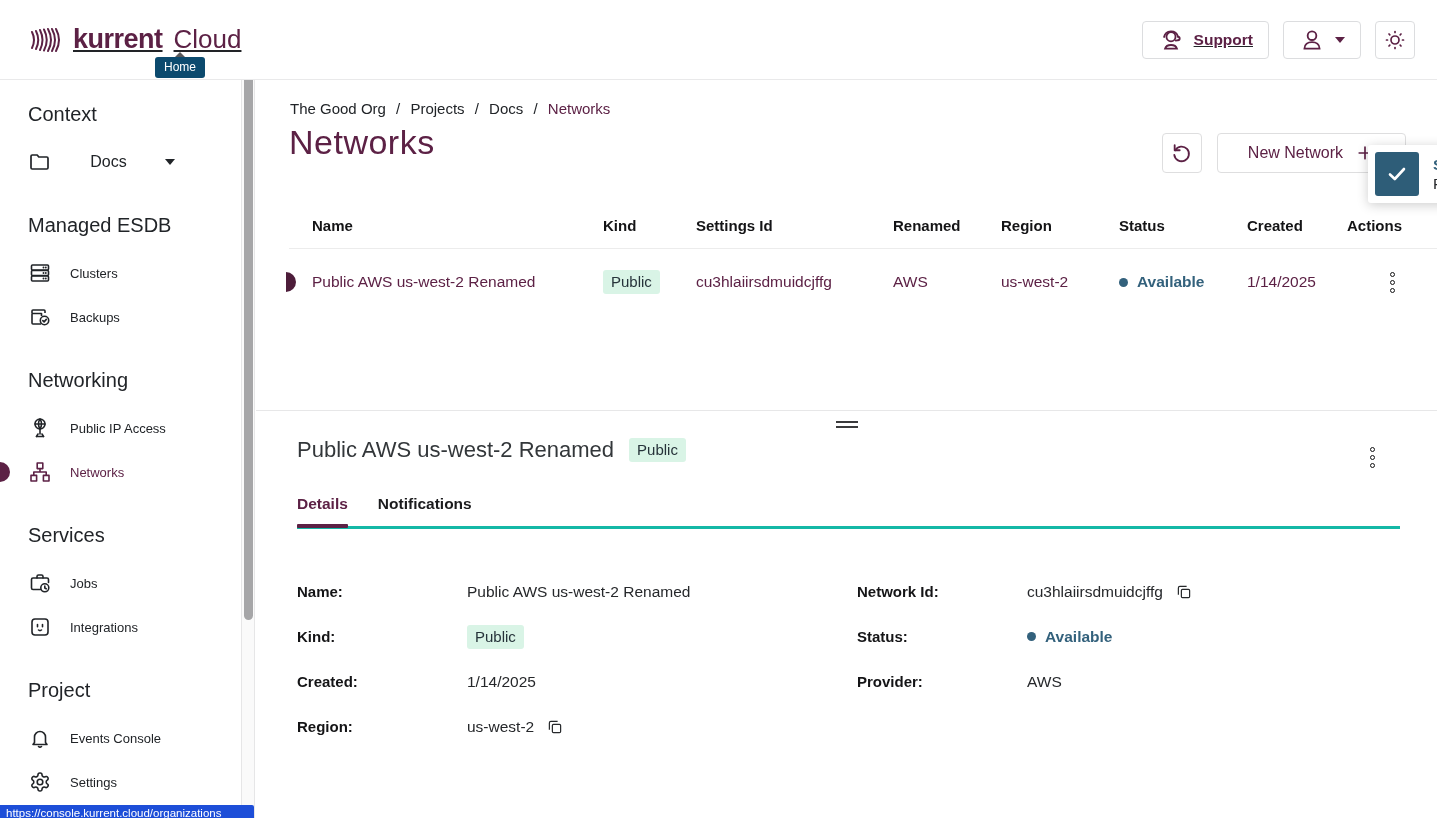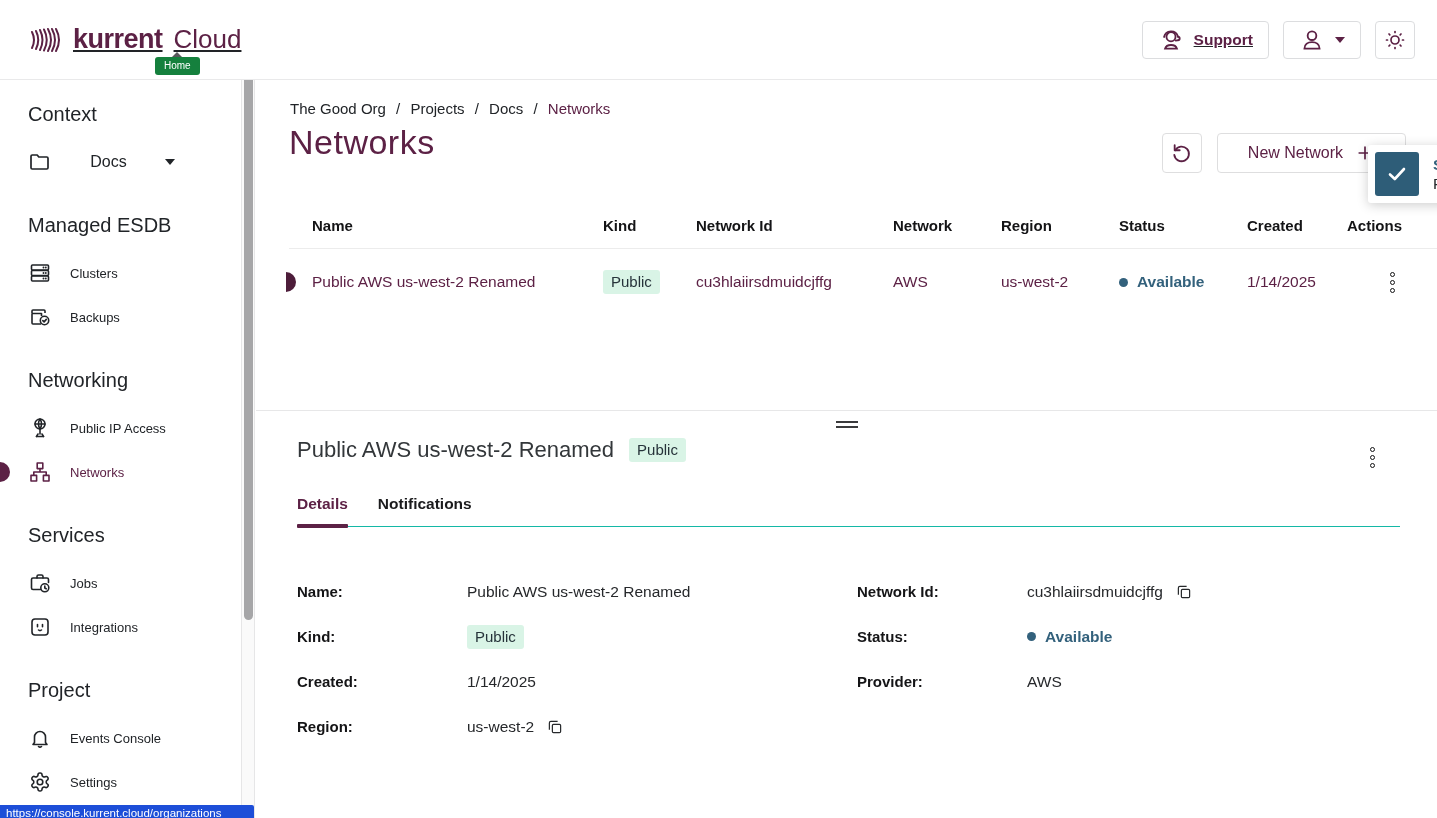"Home" .tooltip-home { background: #15803d -> #0c4a6e; font-size: 10px -> 12px }
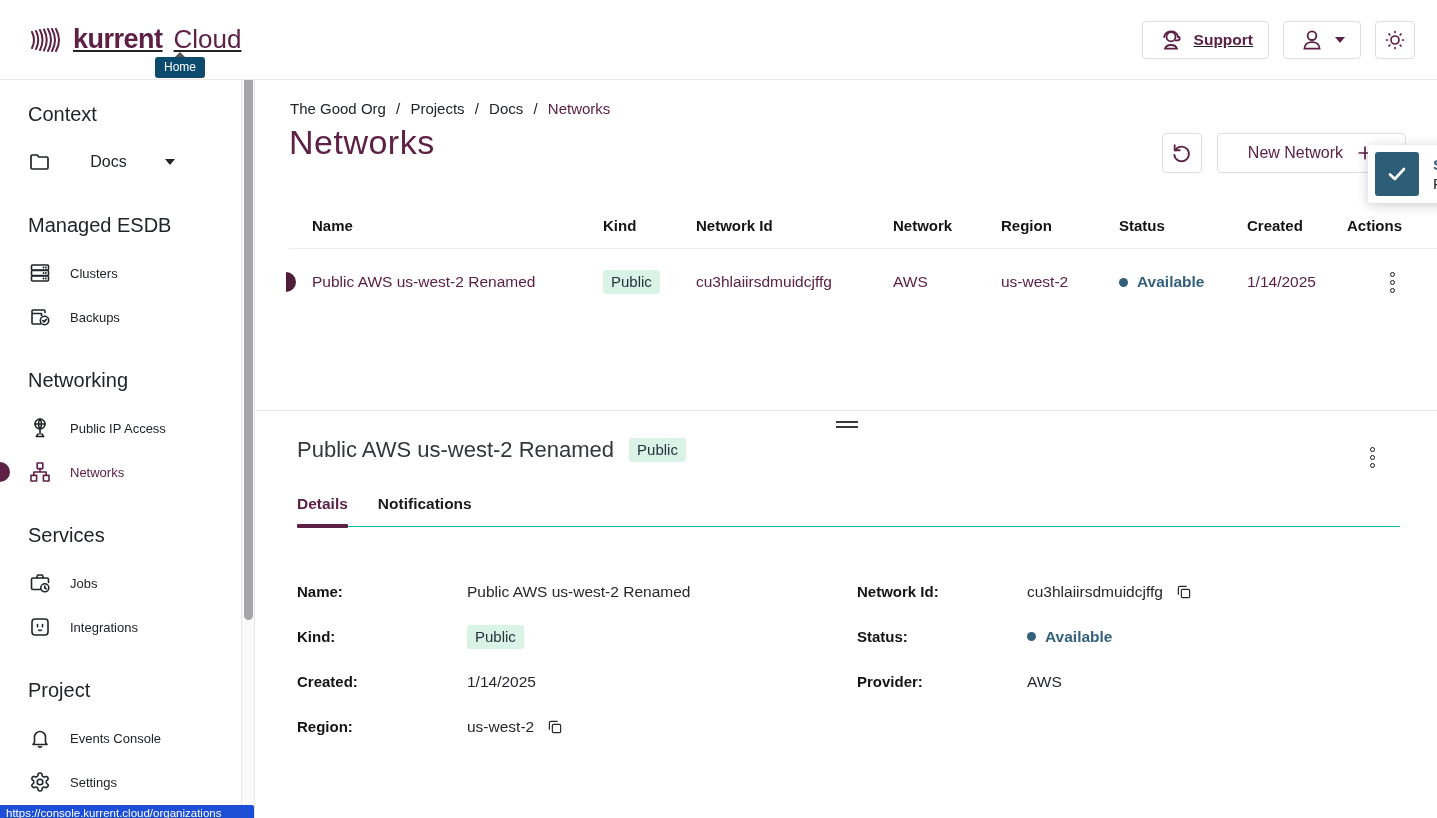"Network Id" div { text: Network -> Settings }
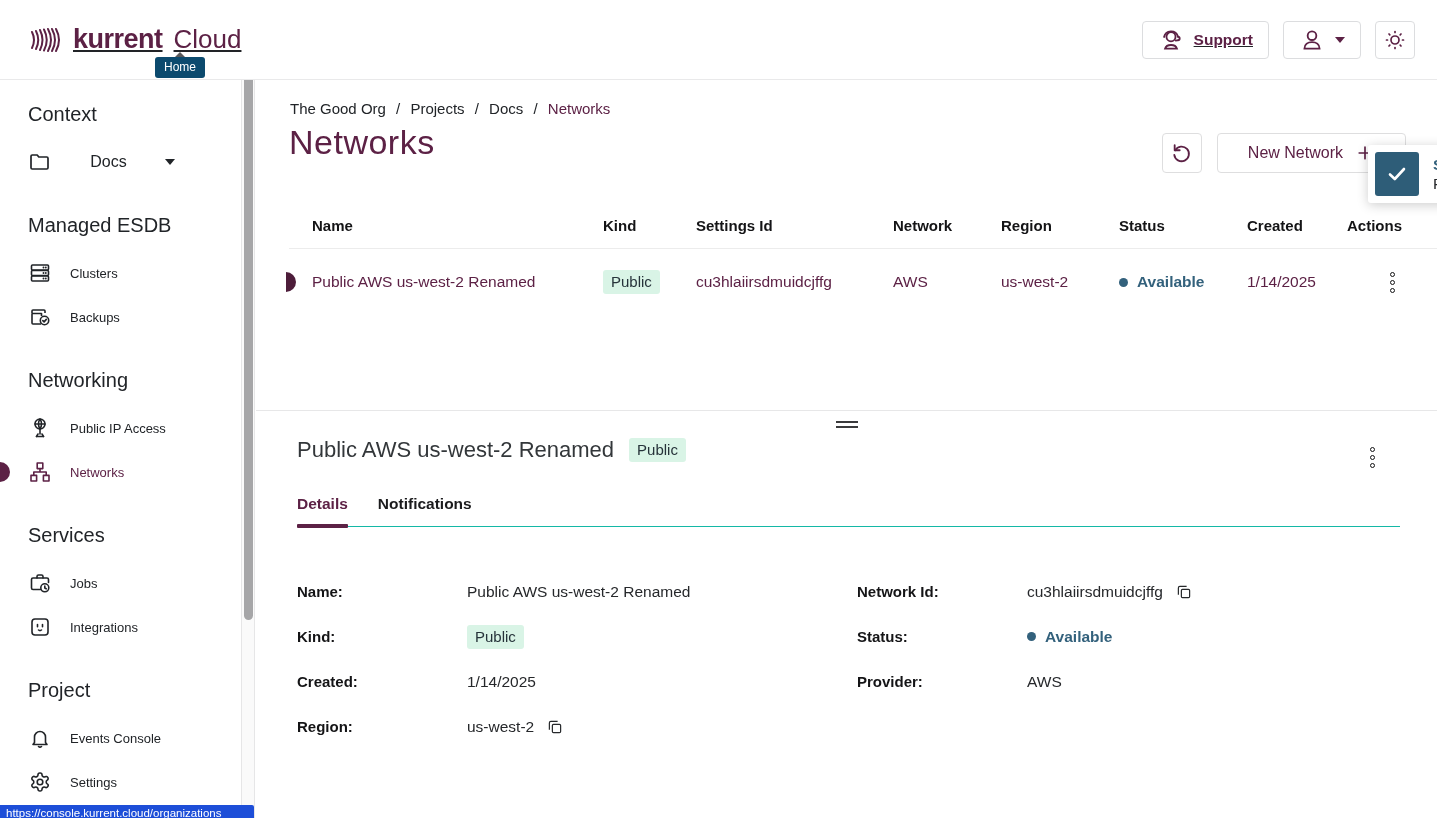"Network" div { text: Network -> Renamed }
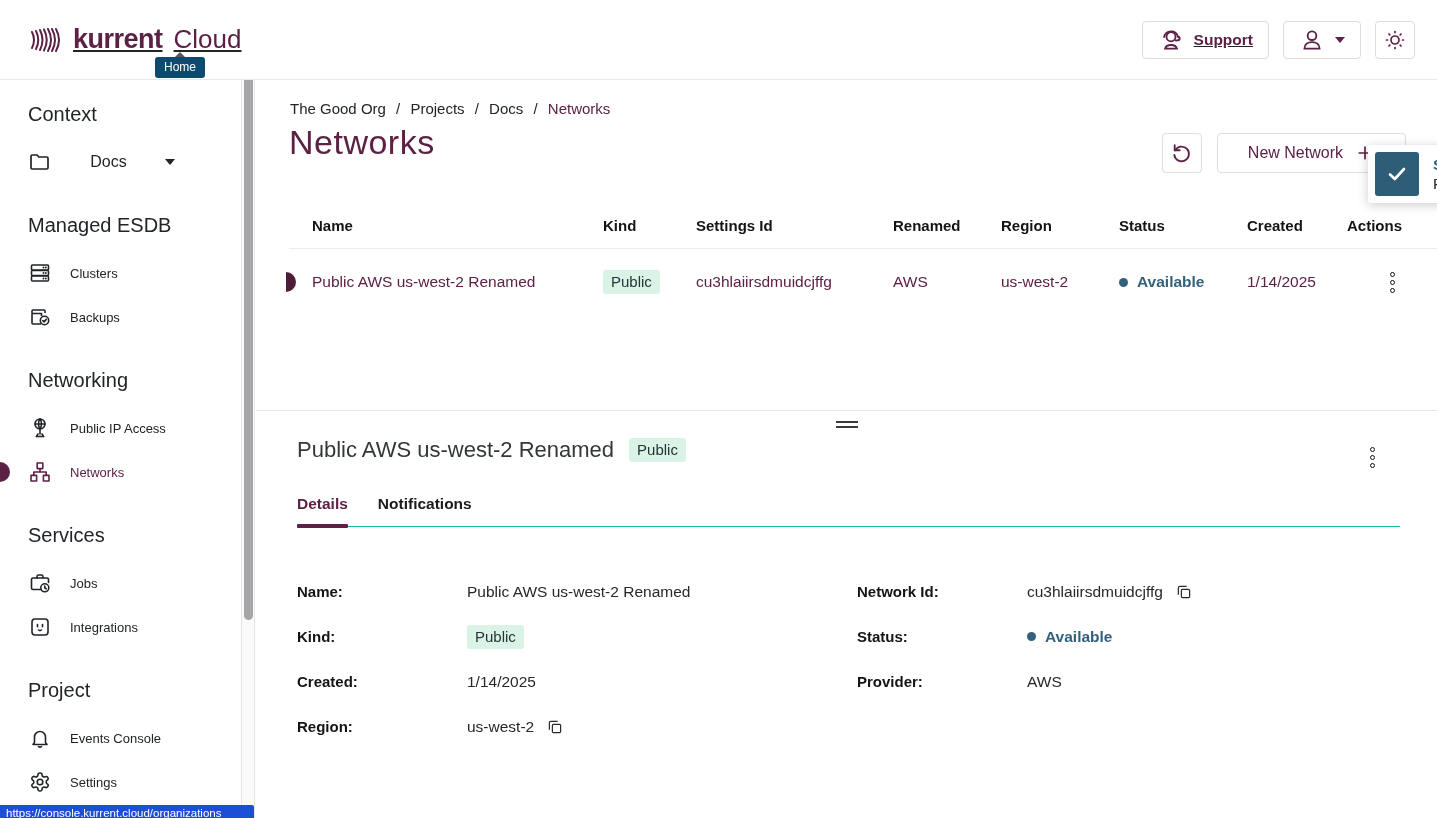"Details" .tabs { border-bottom: 1px solid #14b8a6 -> 3px solid #14b8a6 }
